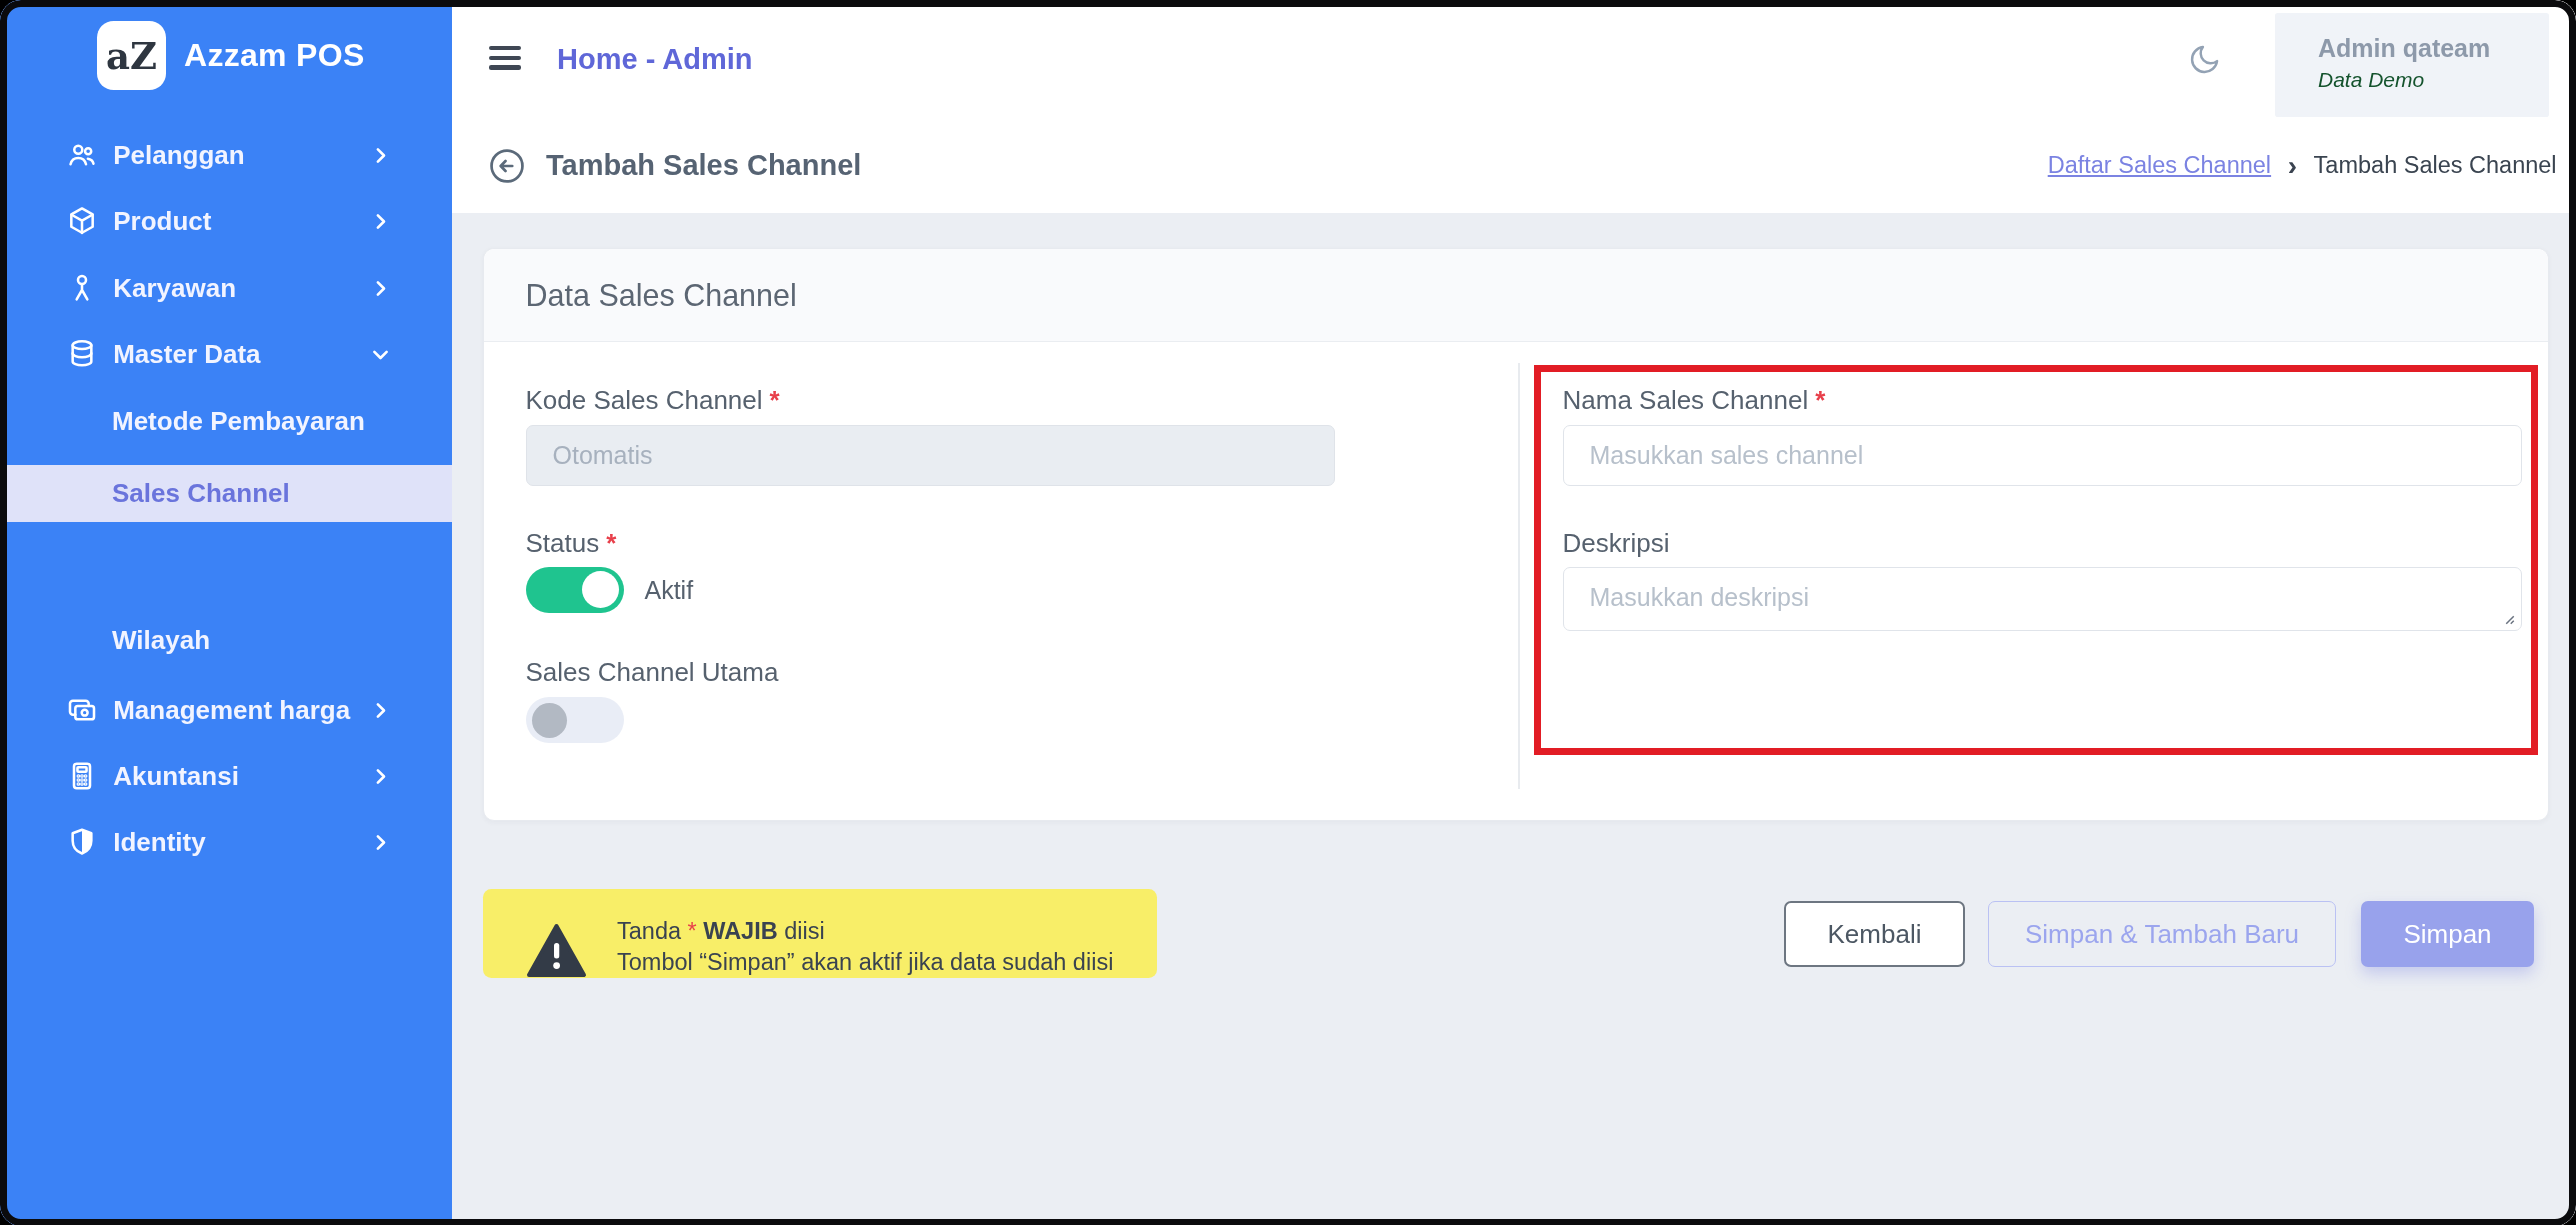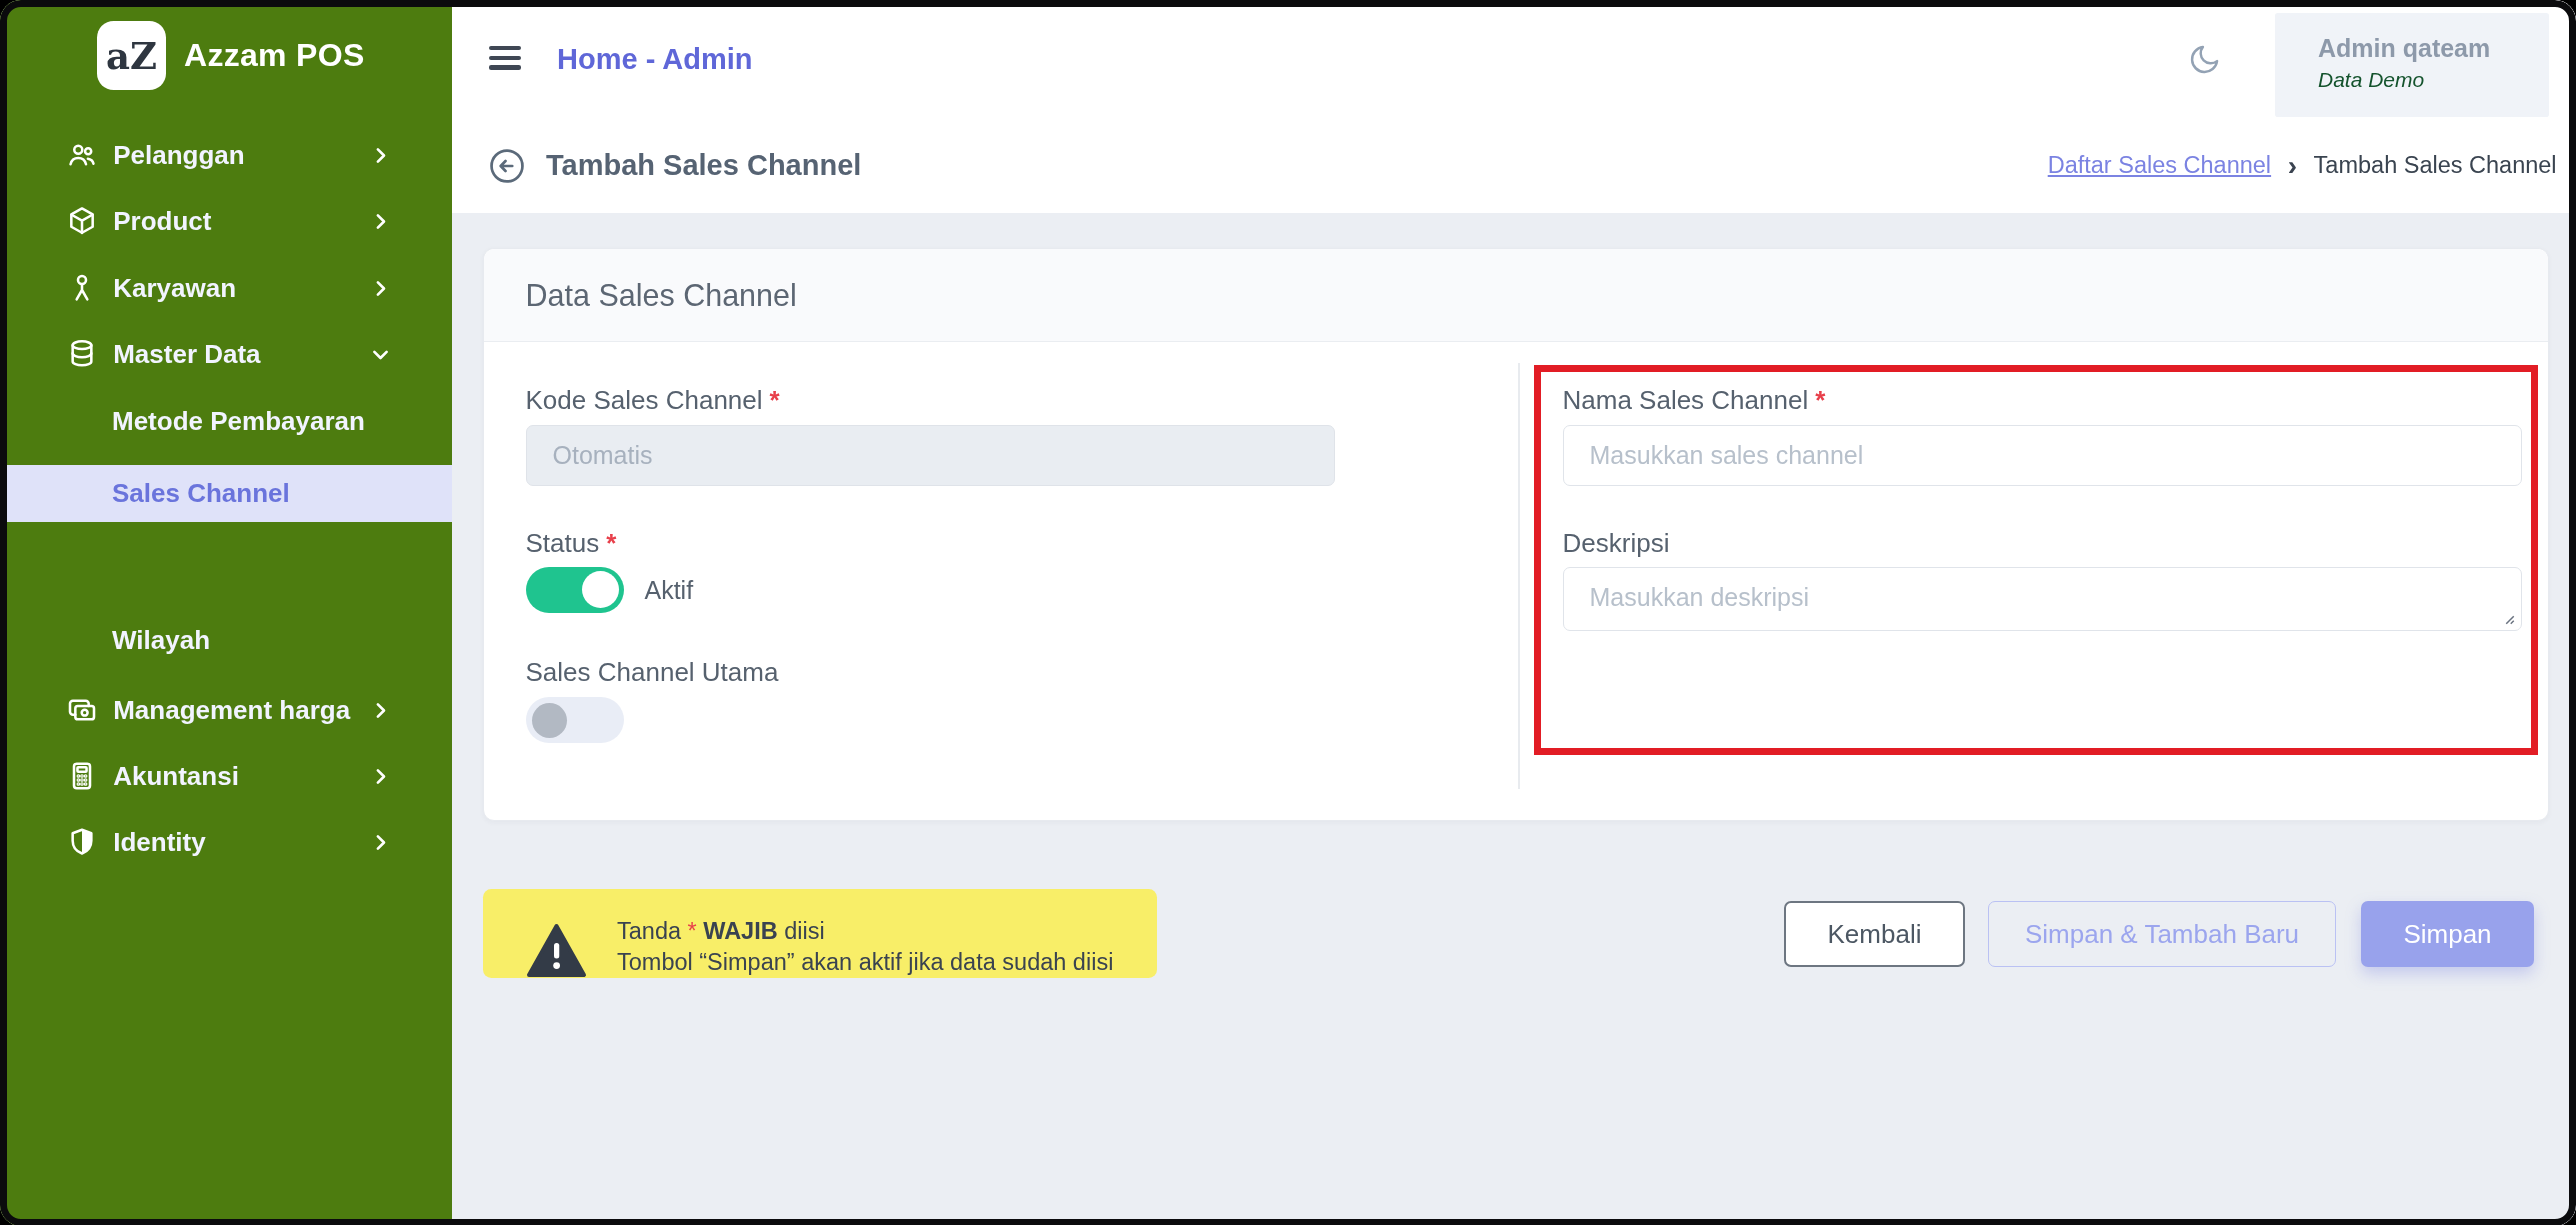"aZ" .sidebar { background: #4d7c0f -> #3b82f6 }
